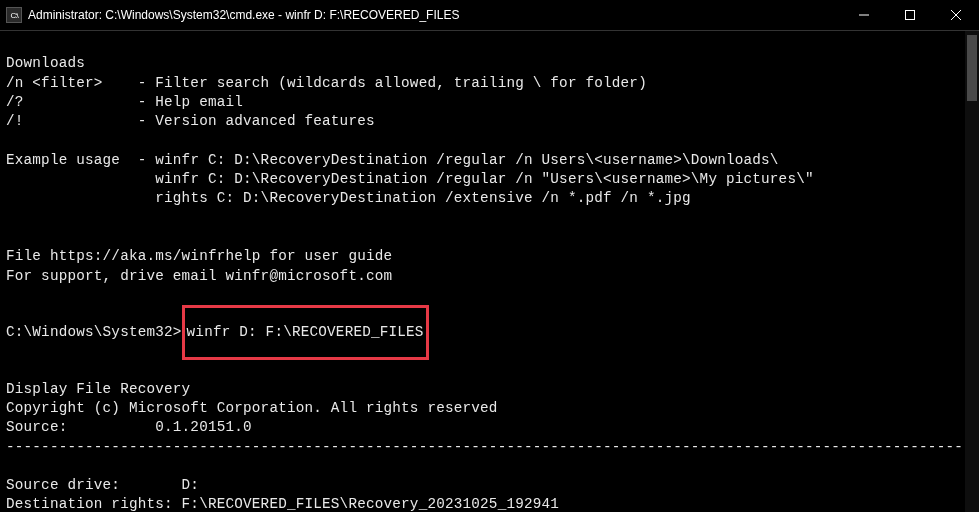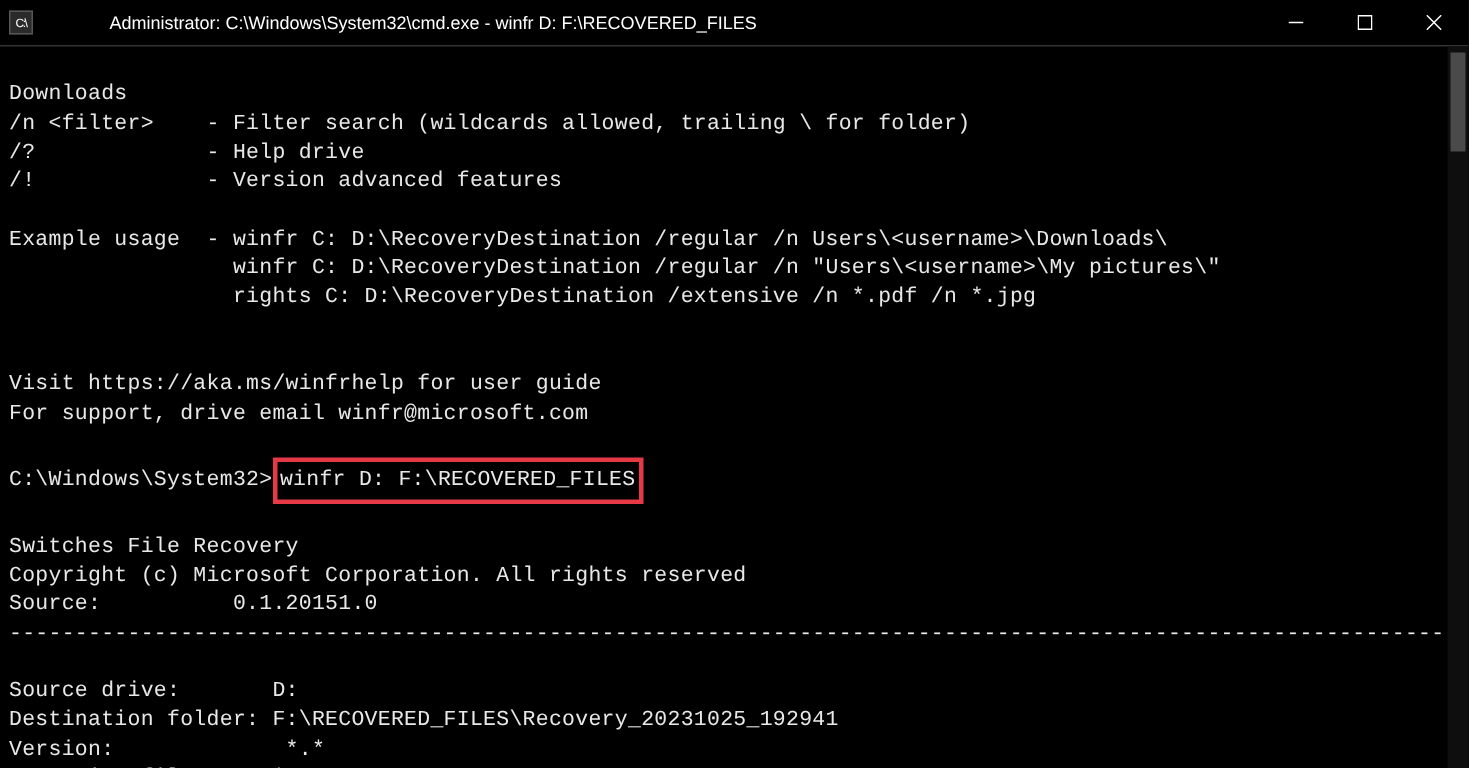"Administrator:" .titlebar-title { margin-left: 45px -> none }
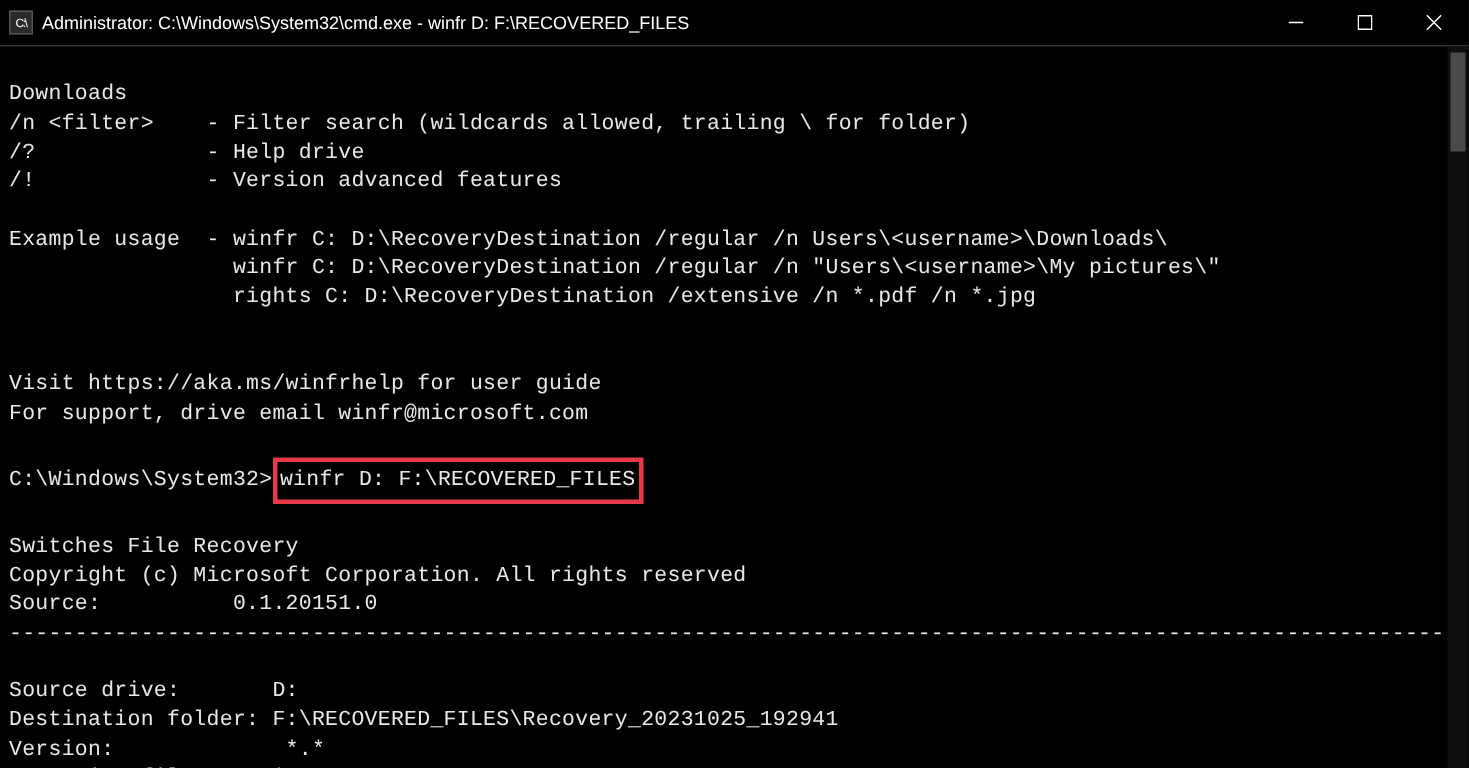"/? - Help drive" span { text: drive -> email }
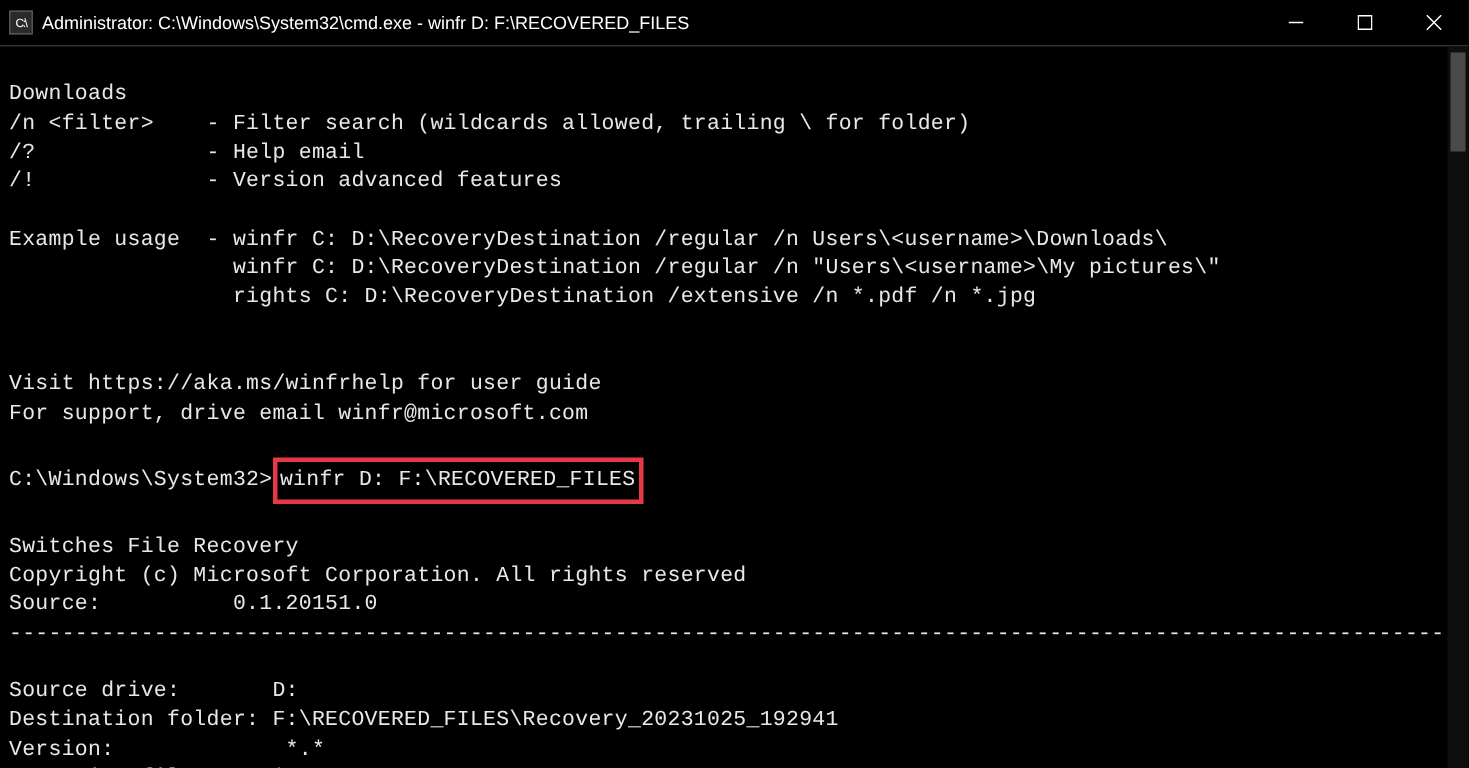"Visit https://aka.ms/winfrhelp for user" span { text: Visit -> File }
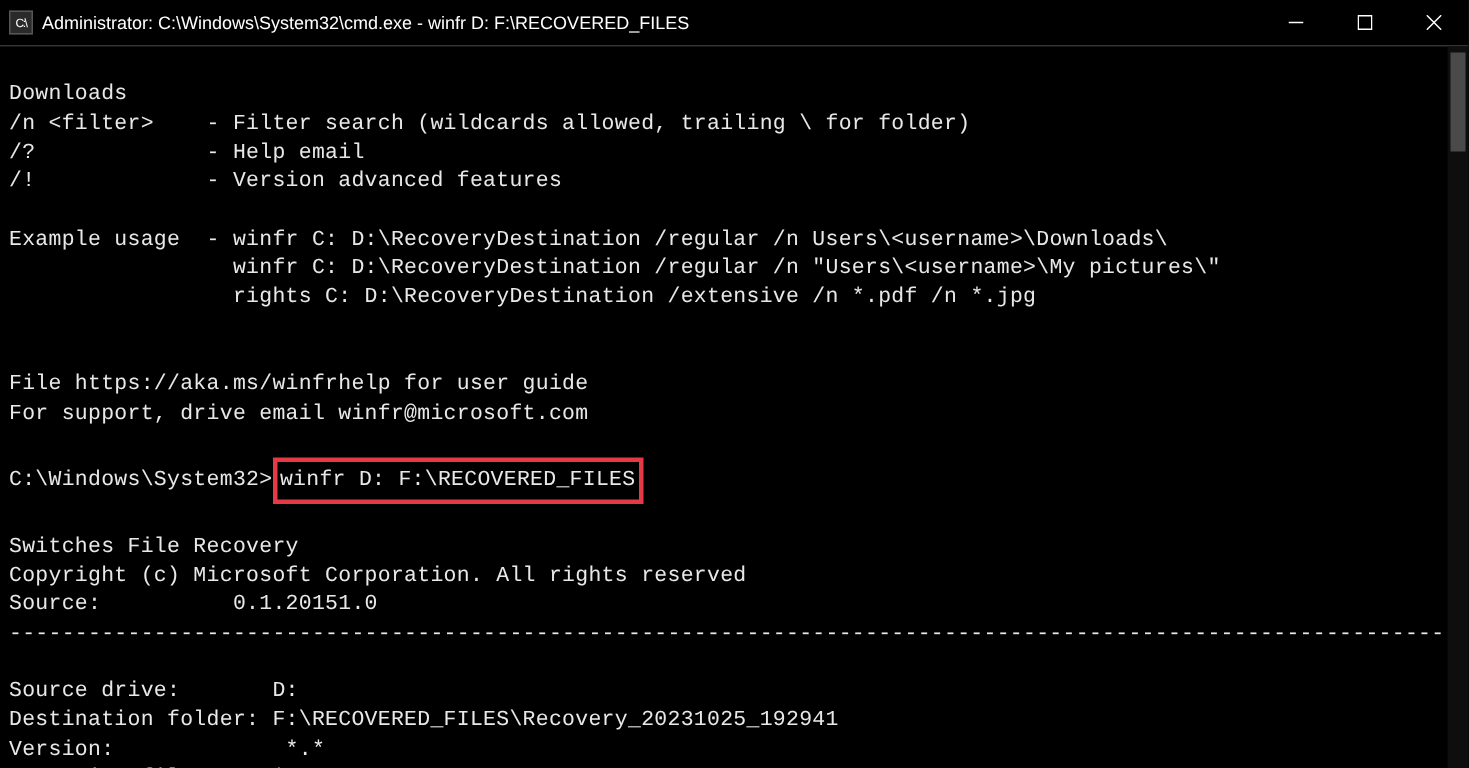"winfr D: F:\RECOVERED_FILES" .highlight-box { padding: 4px 2px -> 16px 2px }
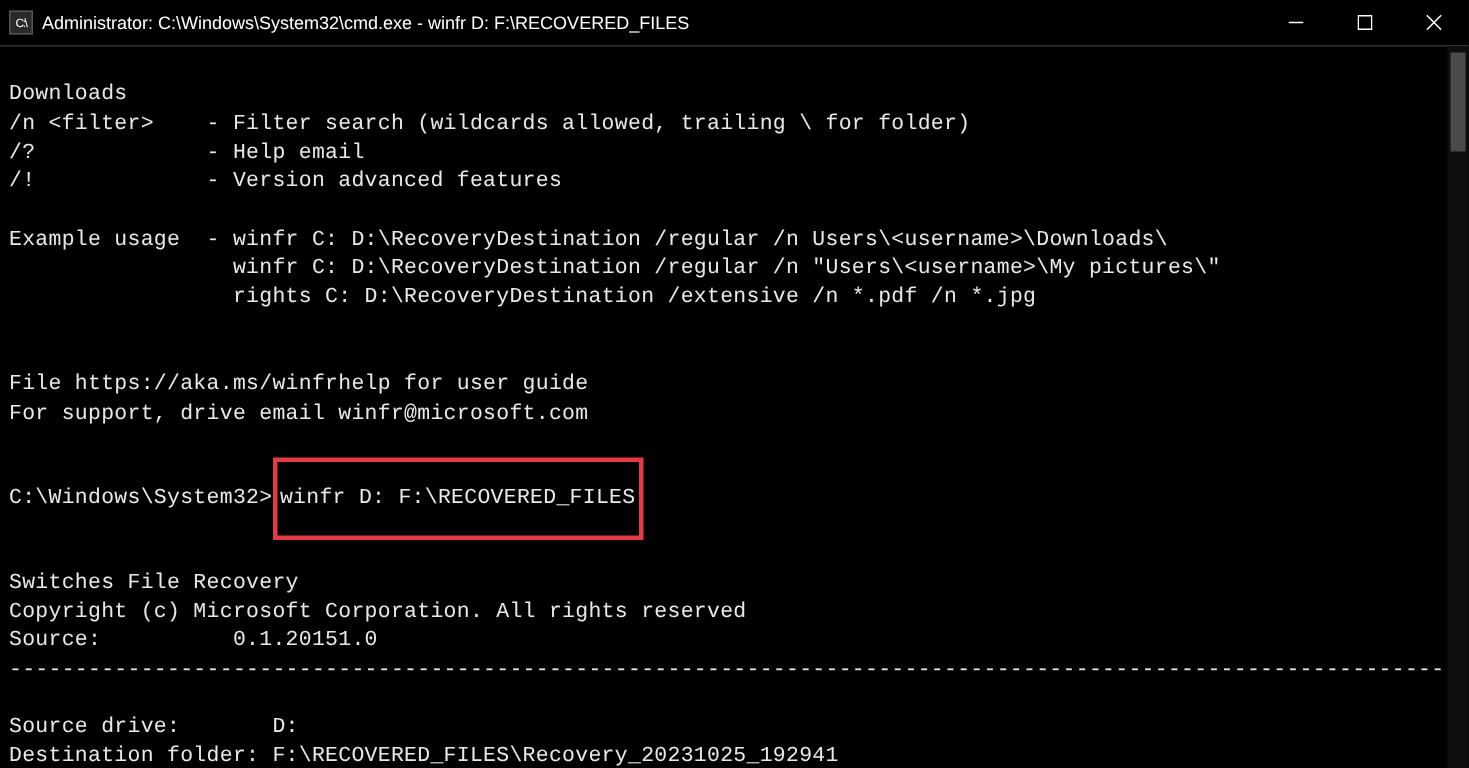"Switches File Recovery" span { text: Switches -> Display }
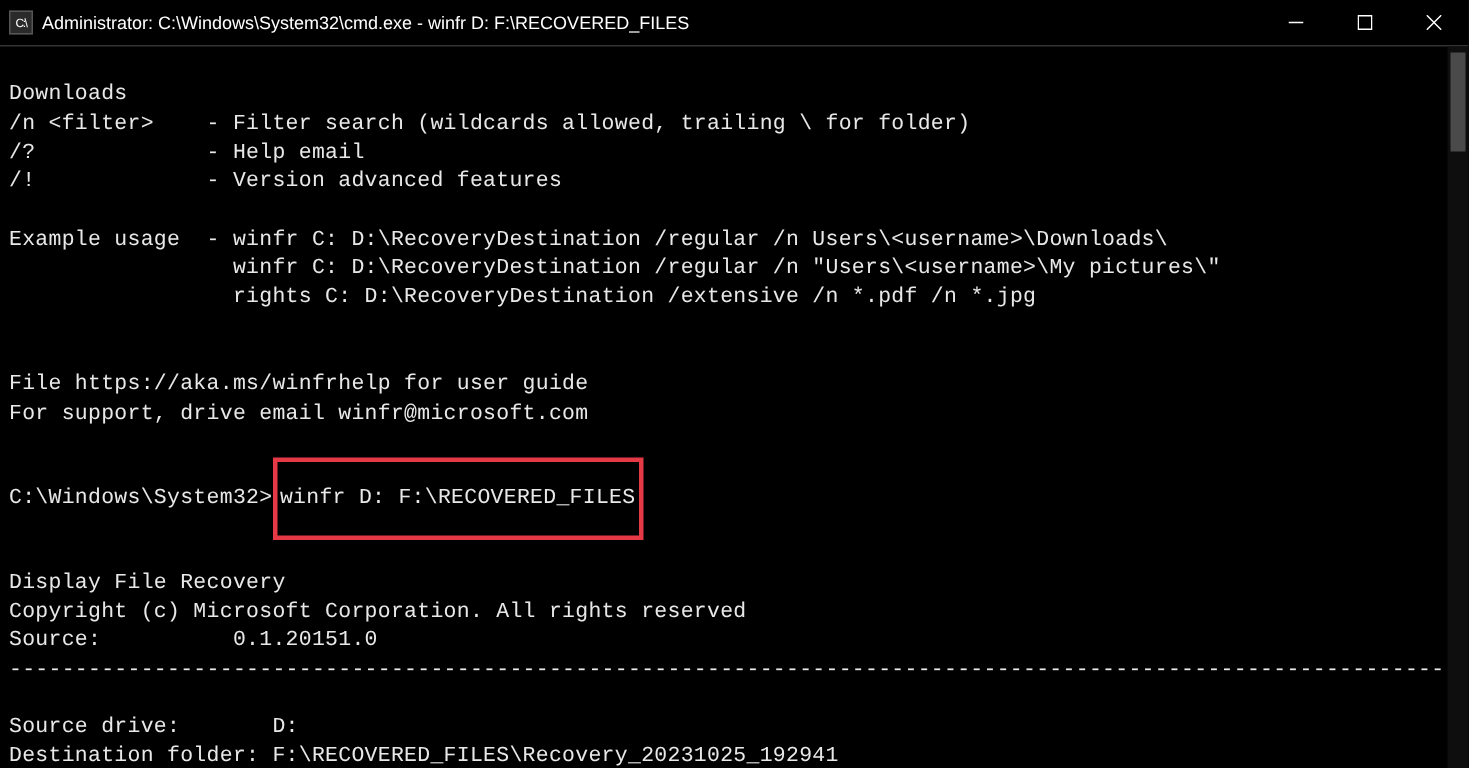"Destination folder:" span { text: folder -> rights }
